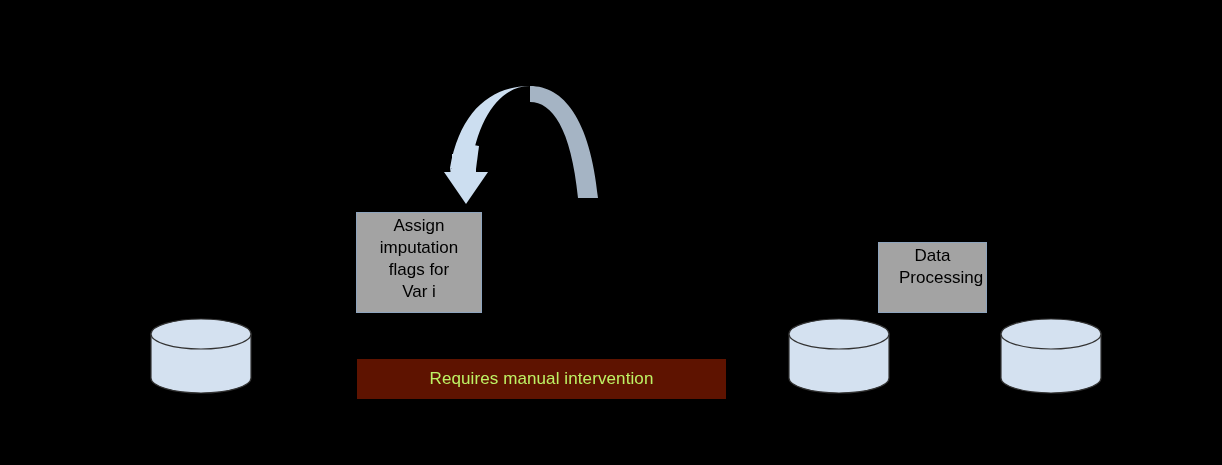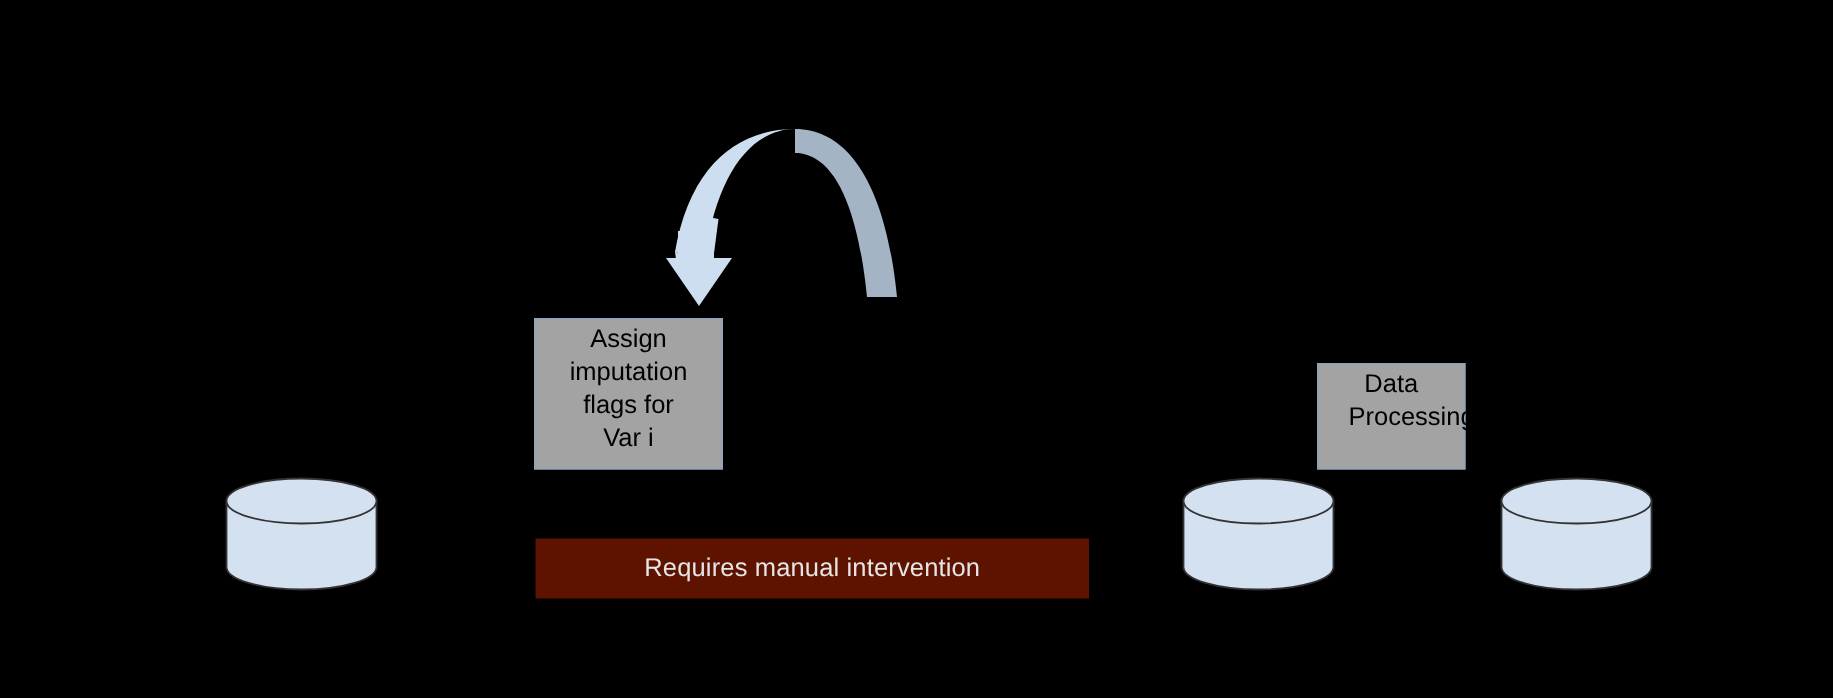"Data Processing" #box-data-processing { width: 99px -> 109px }
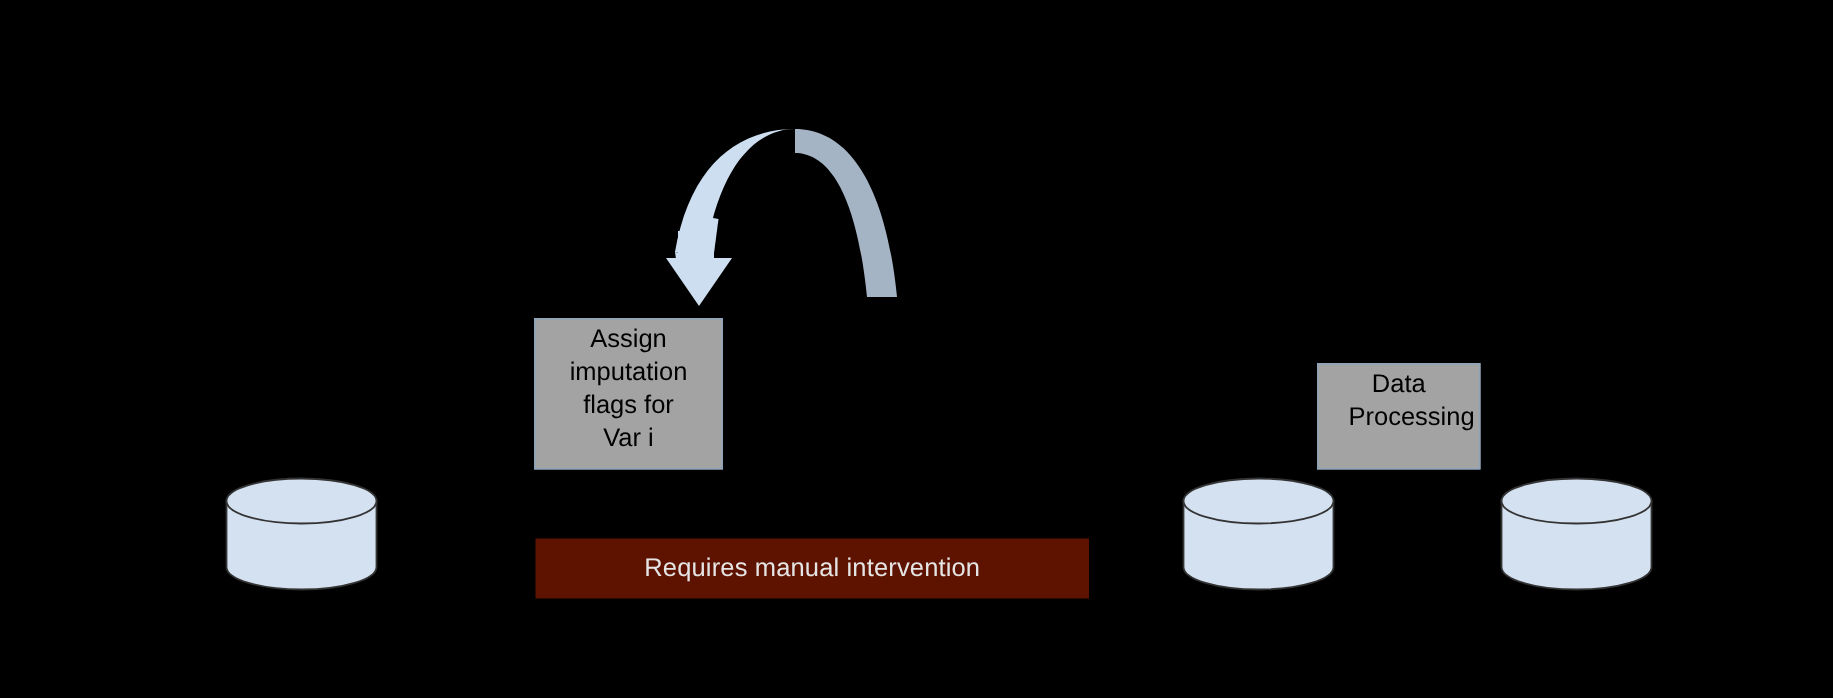"Requires manual intervention" #banner-manual { color: #e5e5e5 -> #bef264 }
